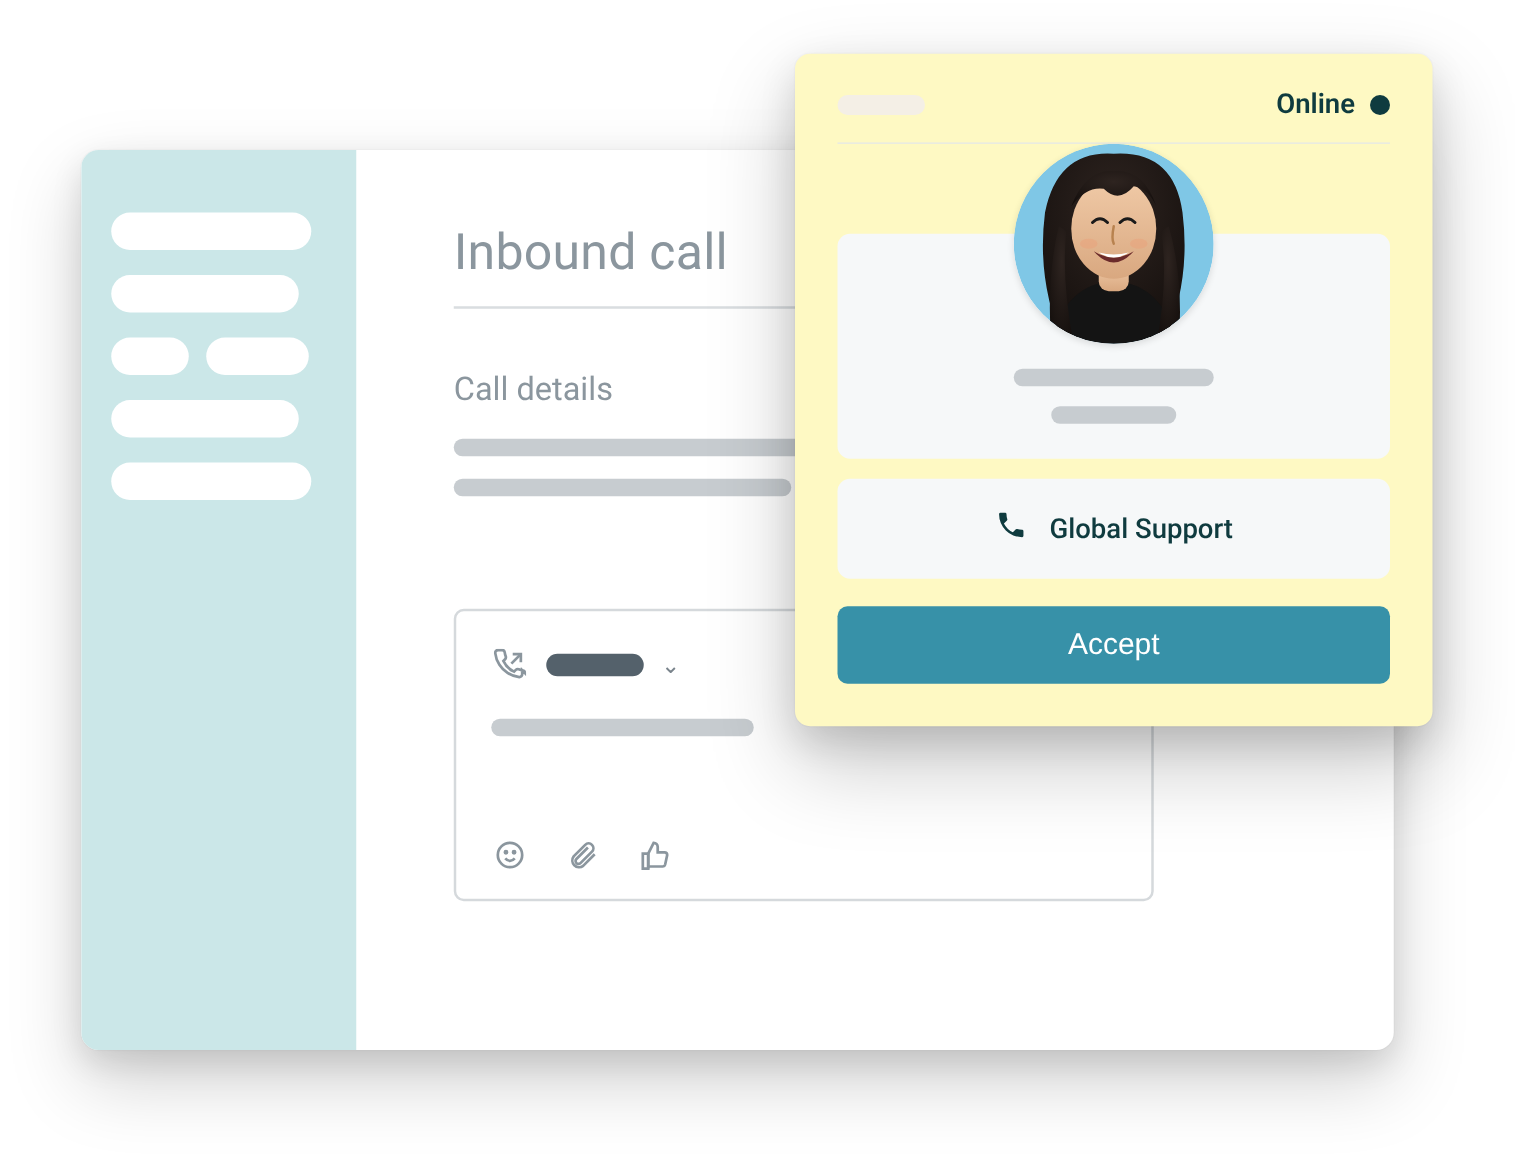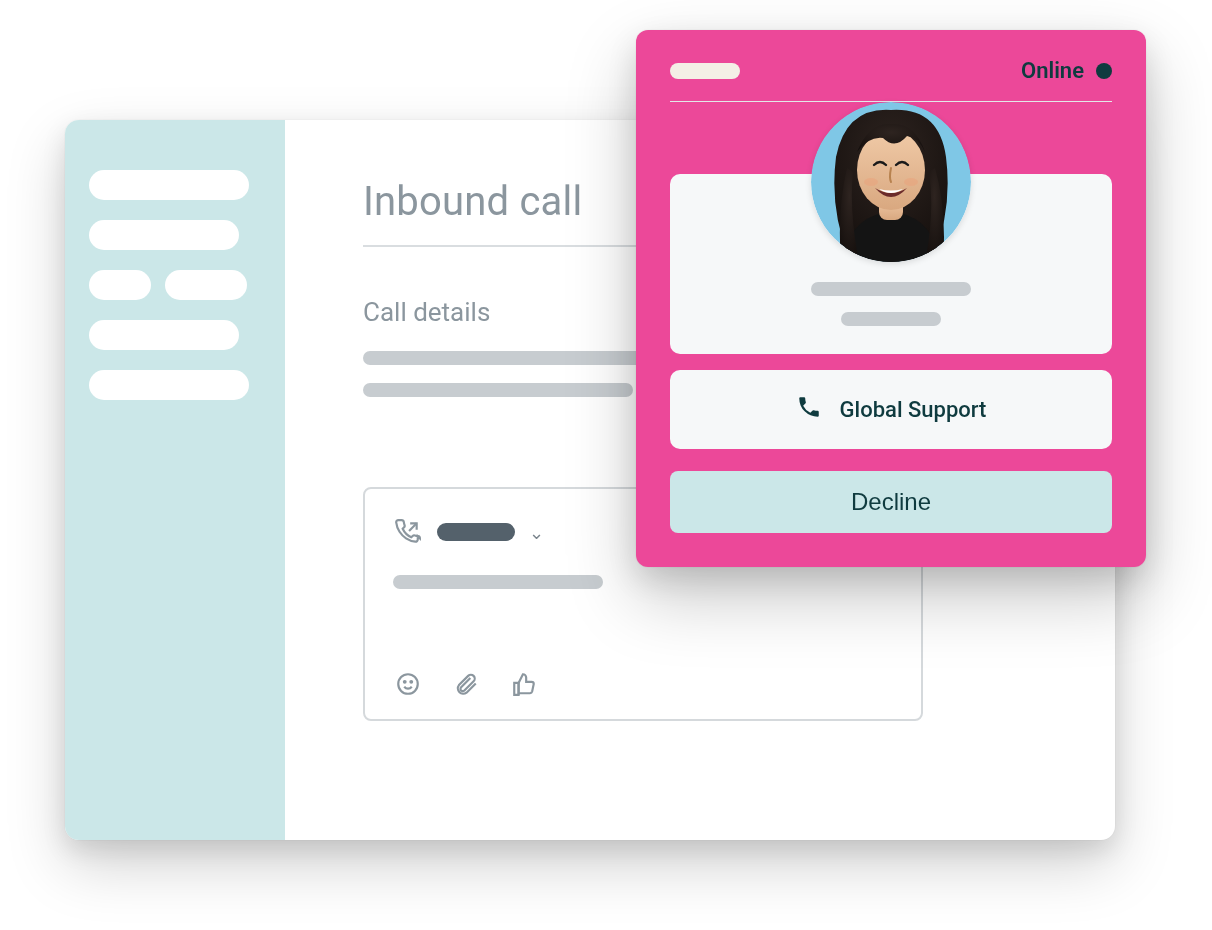"Online" .call-panel { background: #ec4899 -> #fef9c3; top: 30px -> 43px }
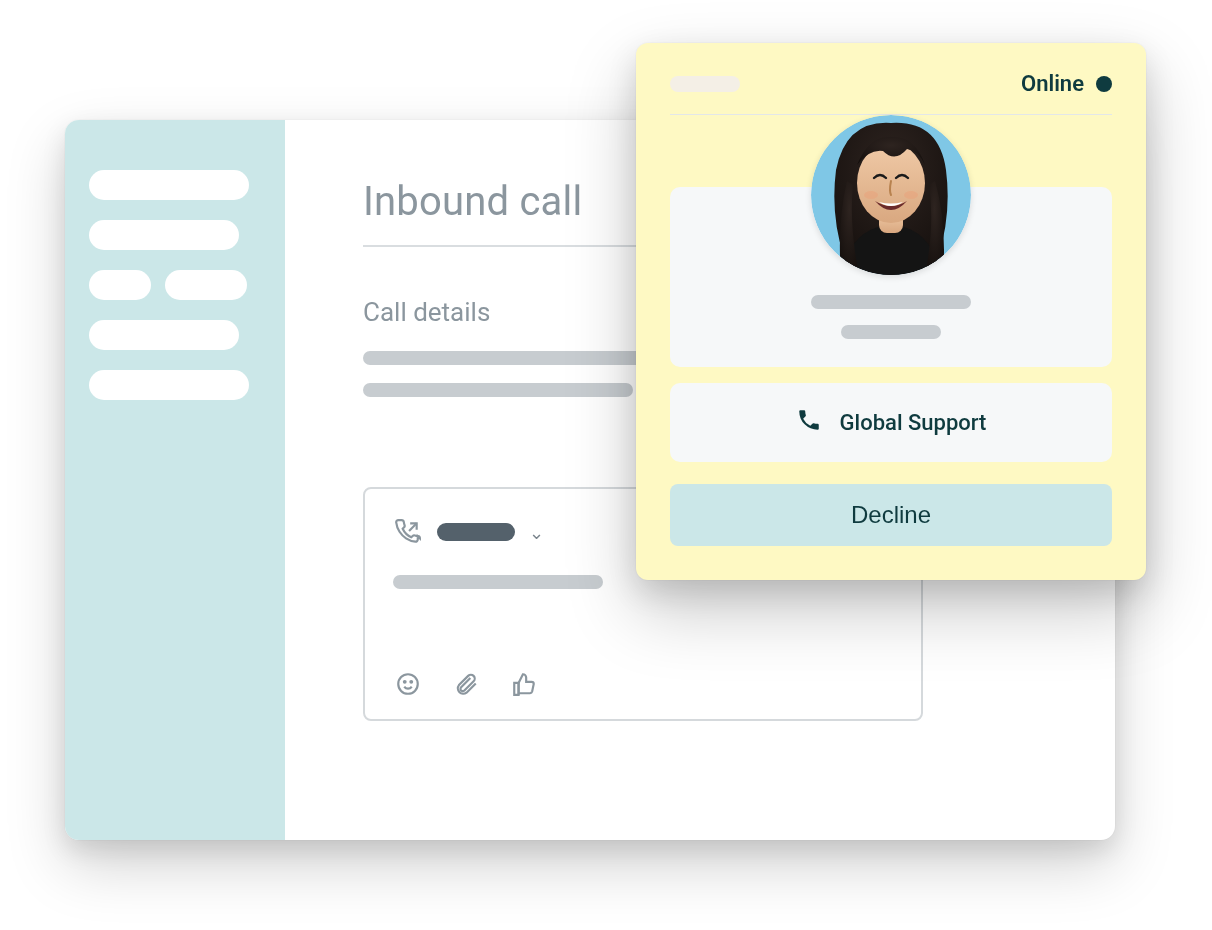"Decline" button.btn { html: <button>Decline</button> -> none }
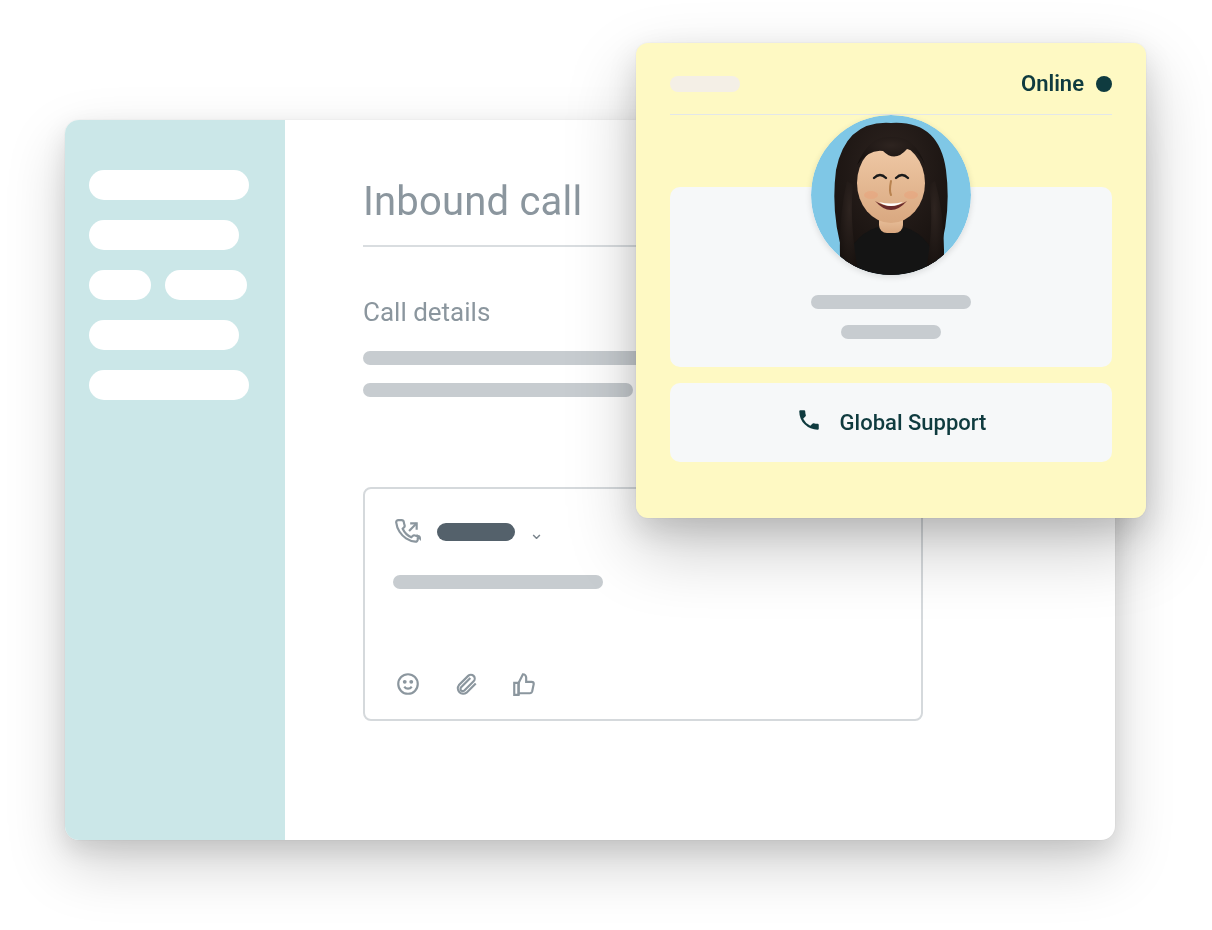"Accept" button.btn { html: none -> <button>Accept</button> }
